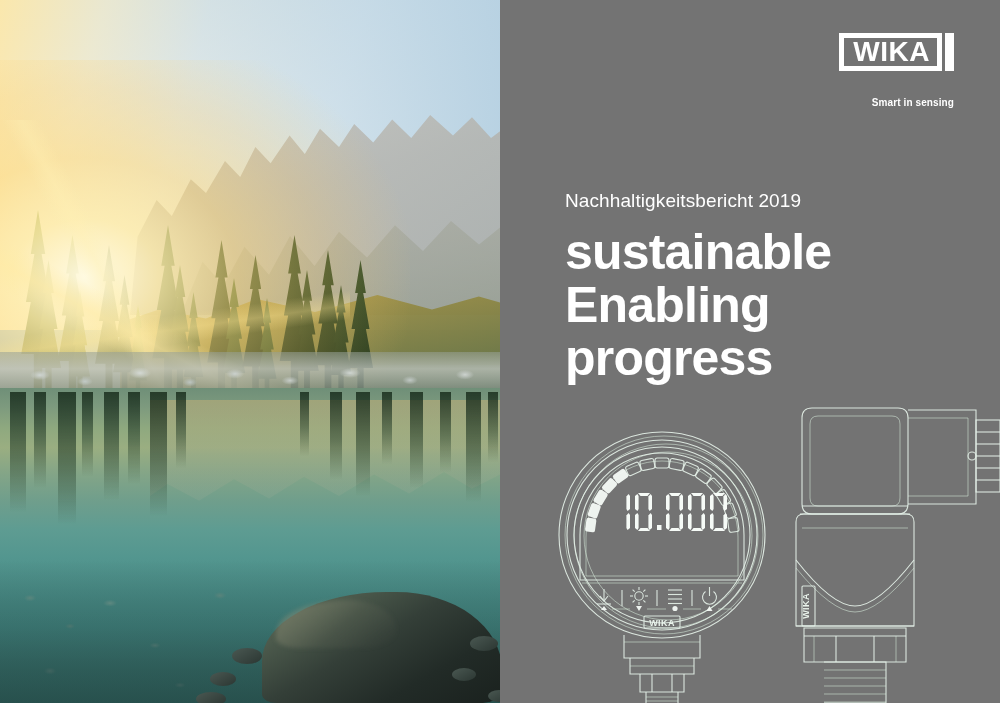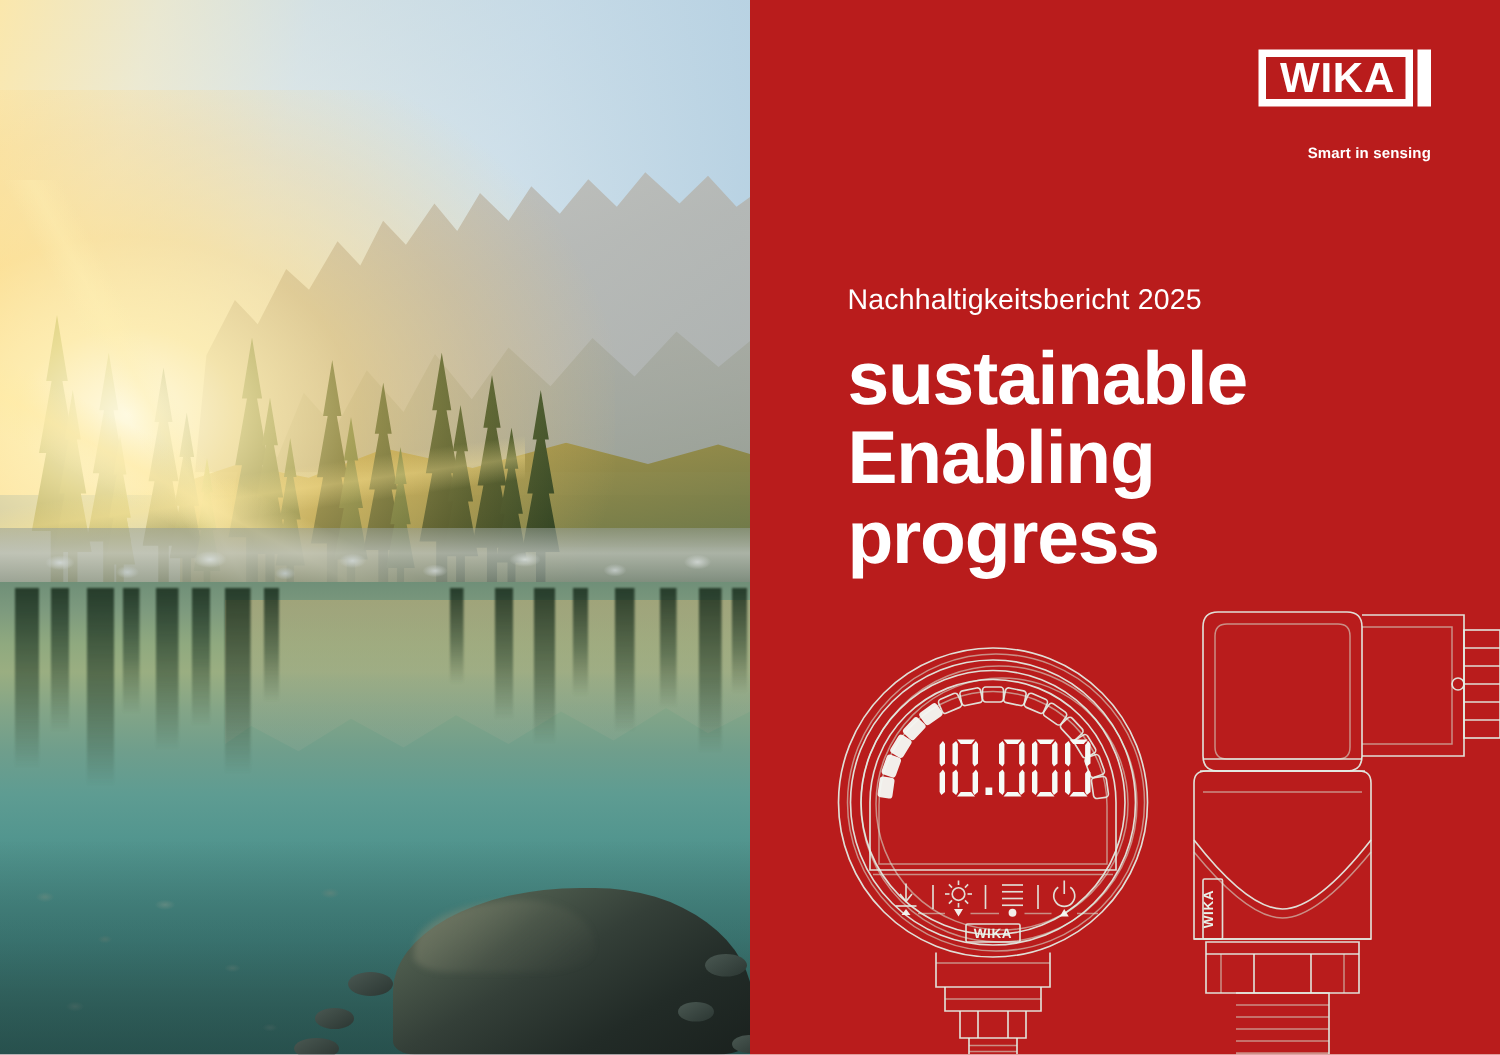"WIKA" .panel { background: #b91c1c -> #737373 }
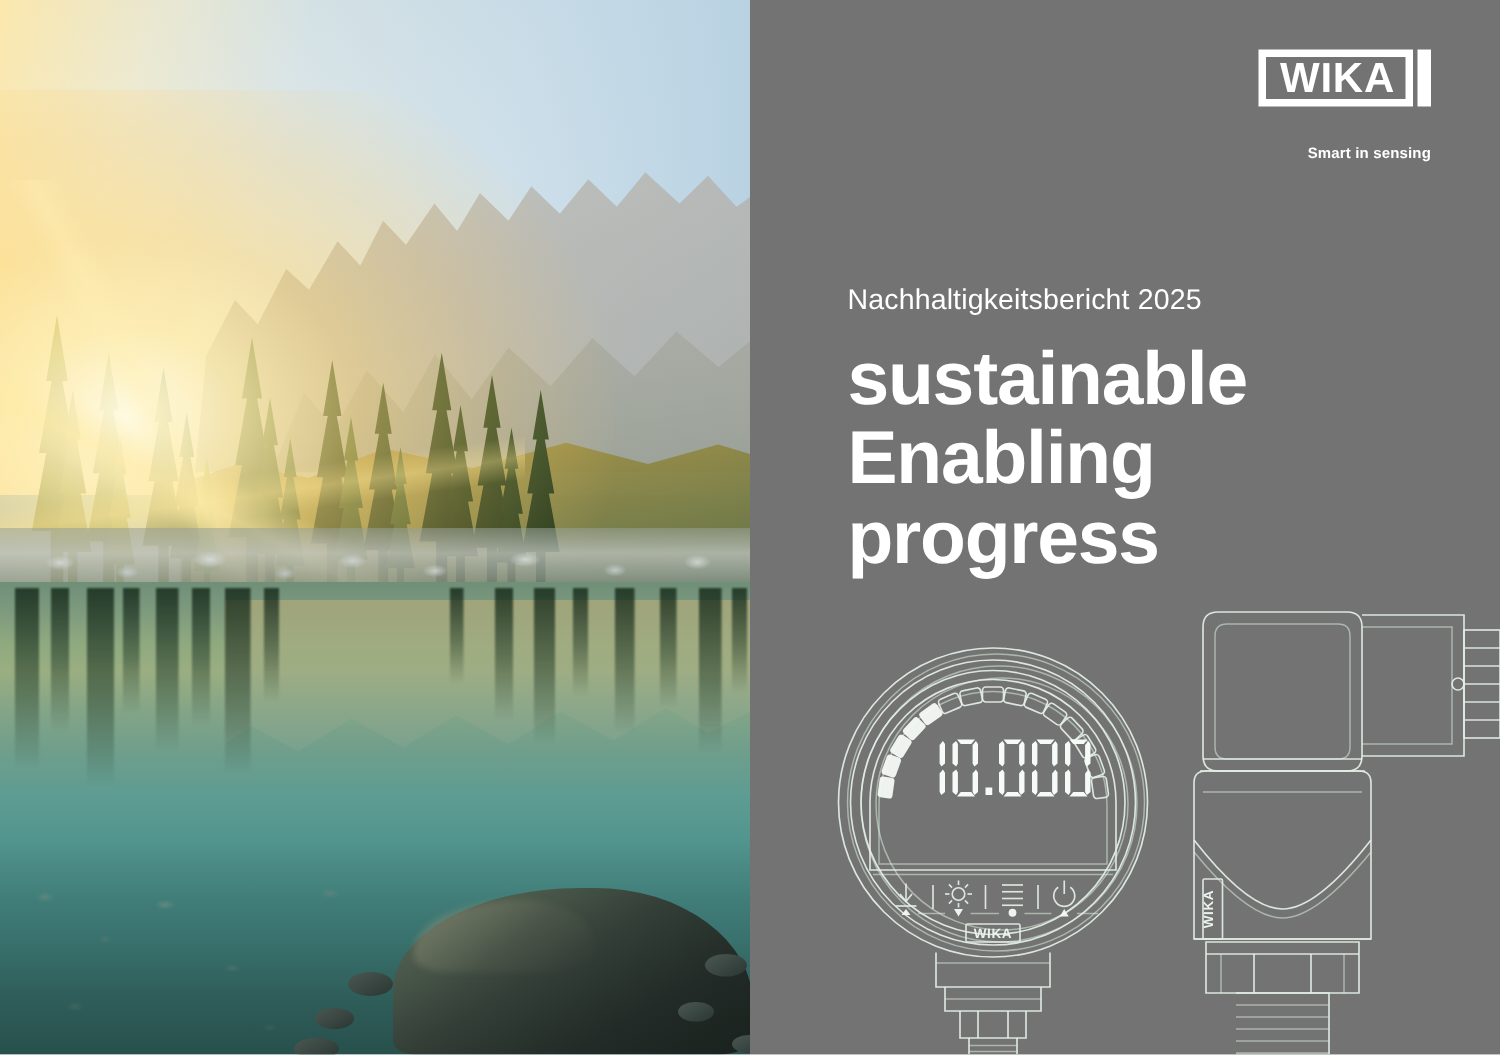"Nachhaltigkeitsbericht 2025" div.kicker { text: 2025 -> 2019 }
